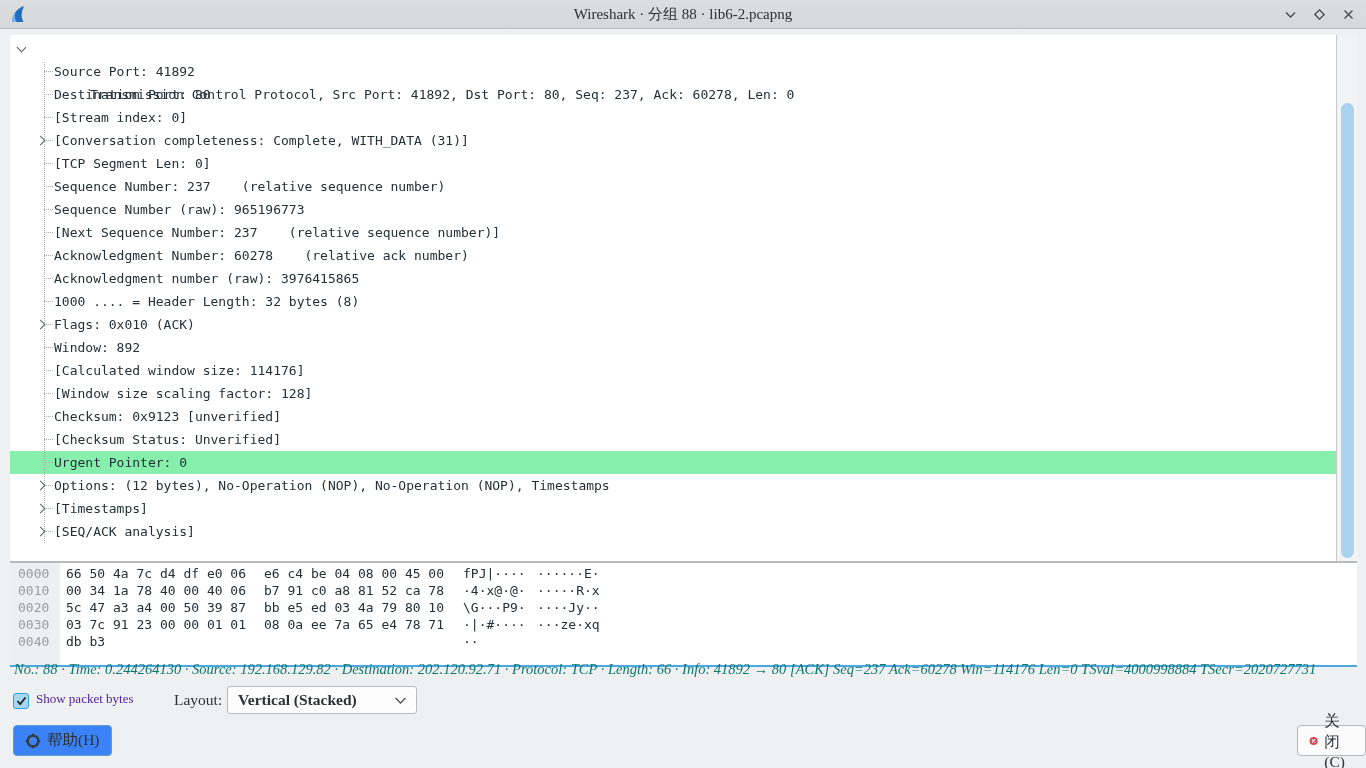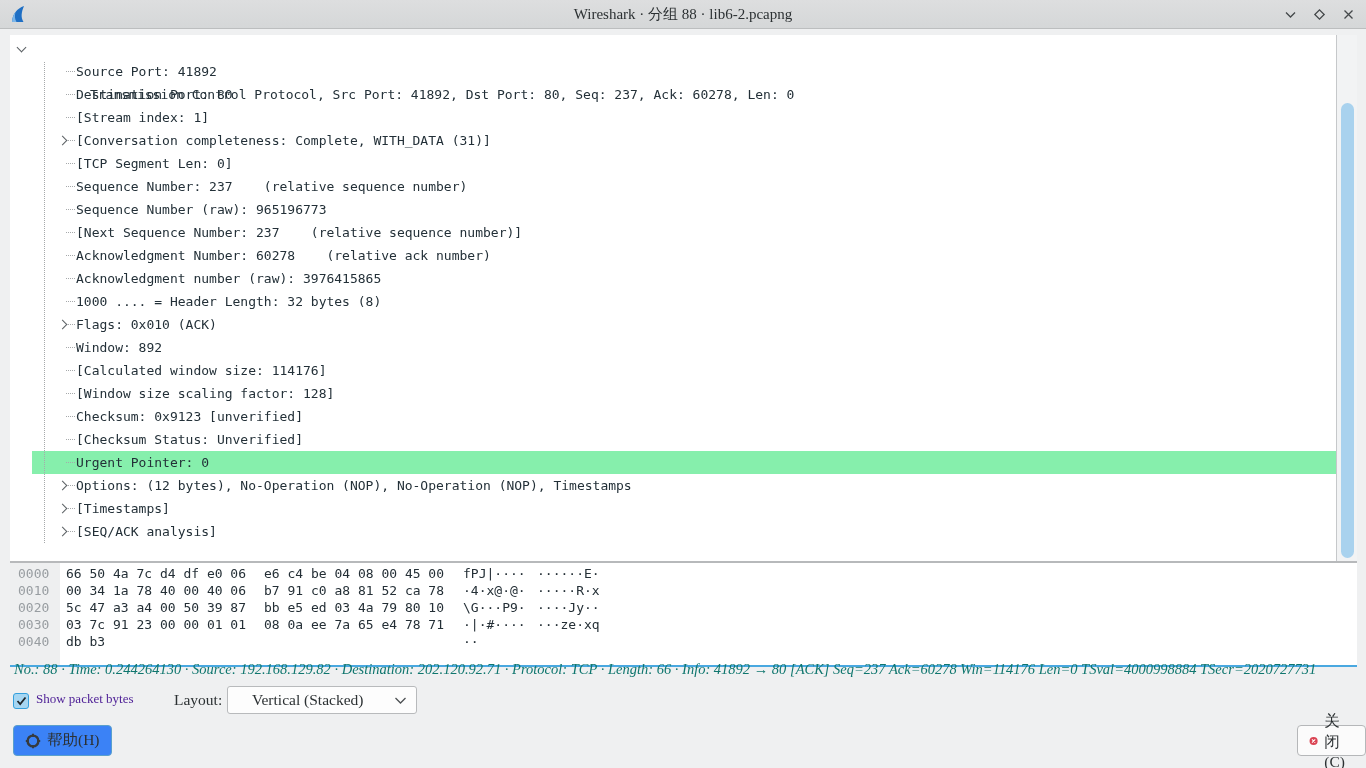"Source Port: 41892" .trow.child { margin-left: 22px -> none }
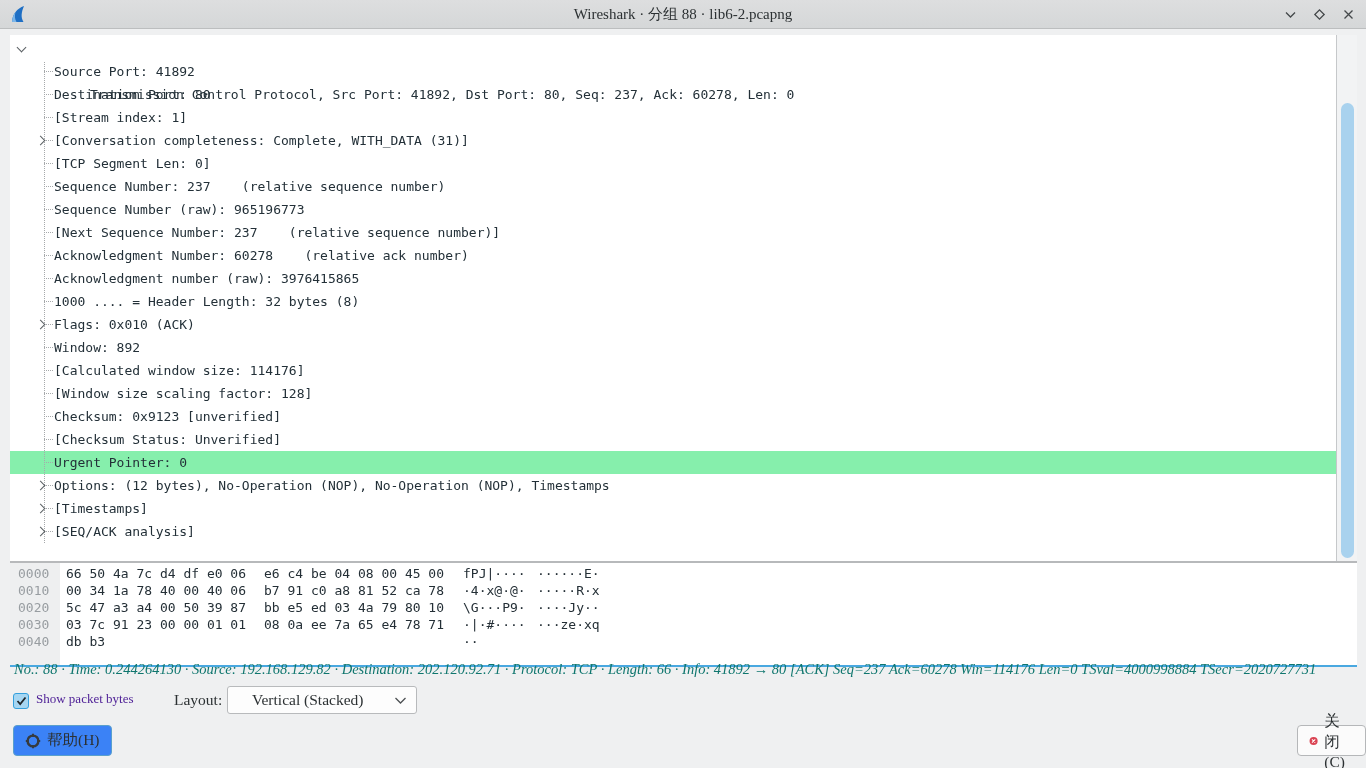"[Stream index: 1]" span.label { text: 1 -> 0 }
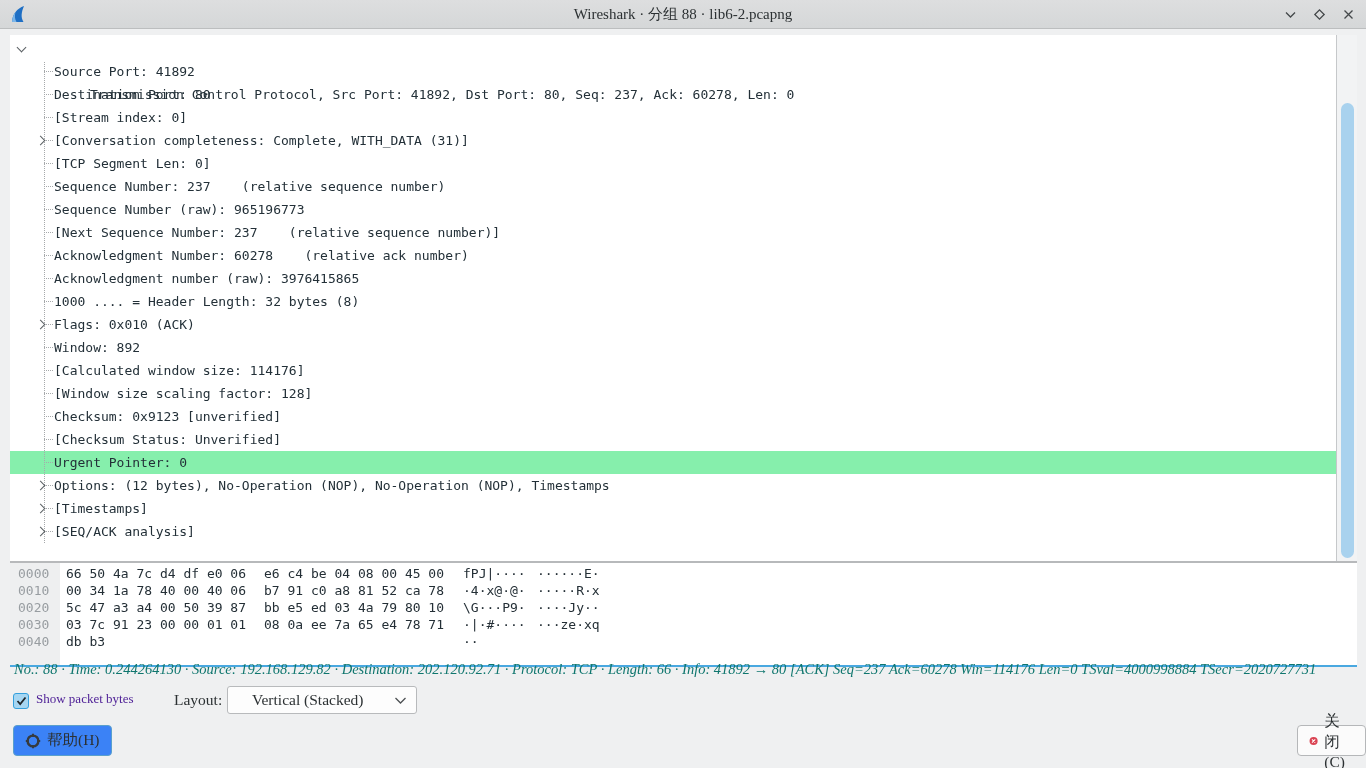"Vertical (Stacked)" .combo-value { font-weight: none -> bold; padding-left: 24px -> 10px }
